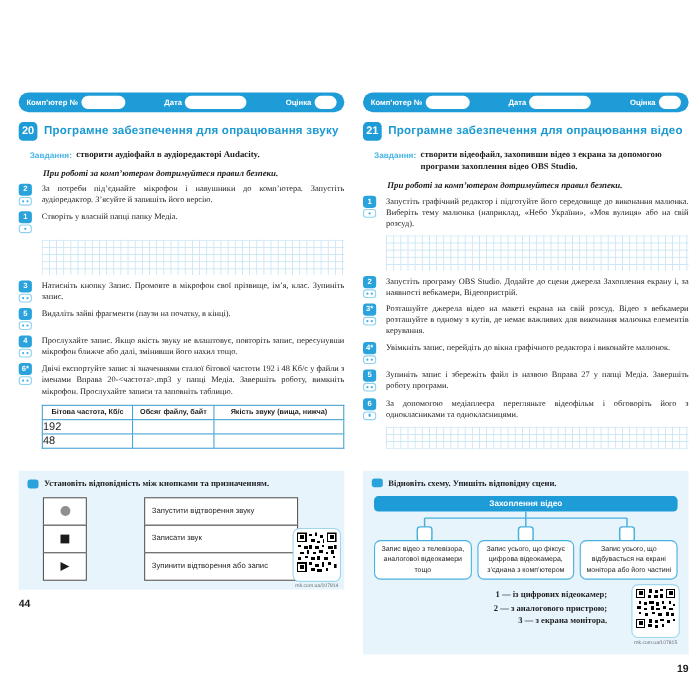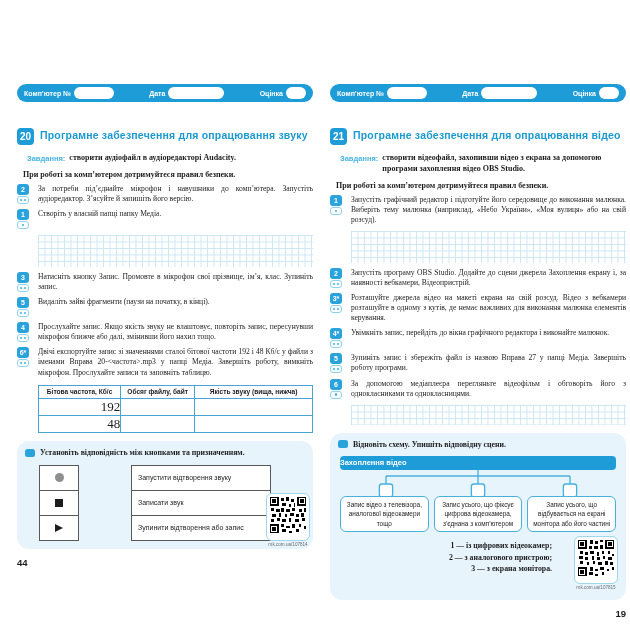"20" .lesson { align-items: none -> center; margin-top: 26px -> 9px }
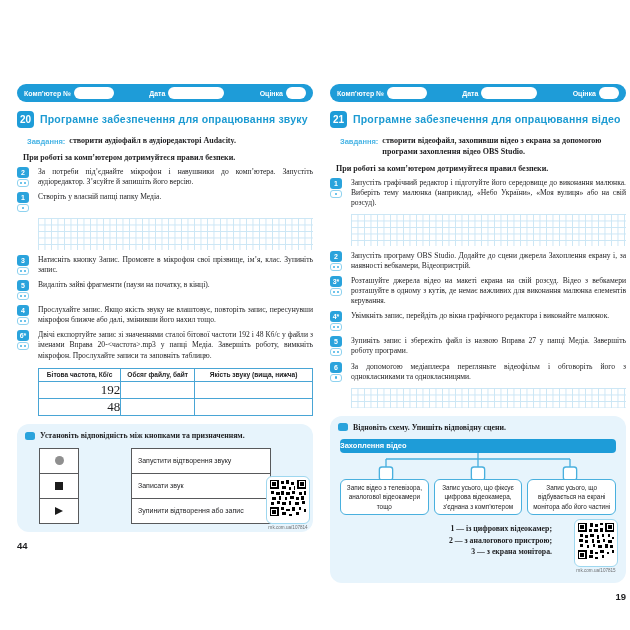"При роботі за комп’ютером дотримуйтеся" .safety { font-style: none -> italic; margin: 6px 0 0 6px -> 6px 0 0 22px }
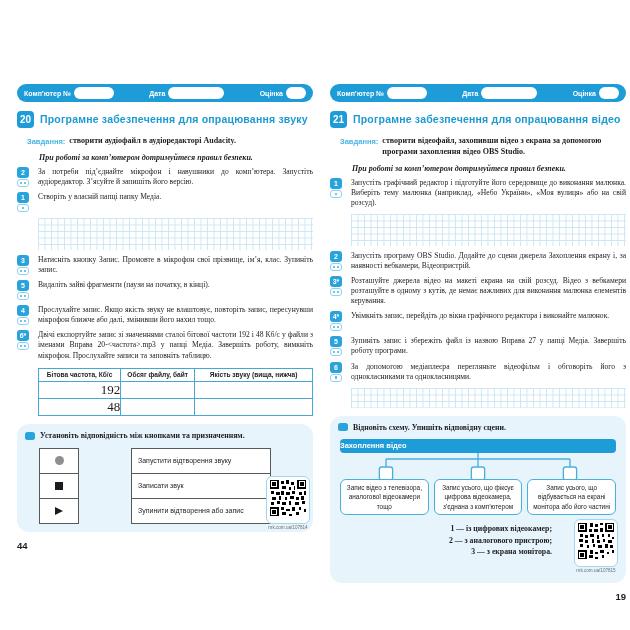"192" .data-table td { font-family: Liberation Serif, serif -> Liberation Sans, sans-serif; font-size: 13px -> 10px; text-align: right -> left }
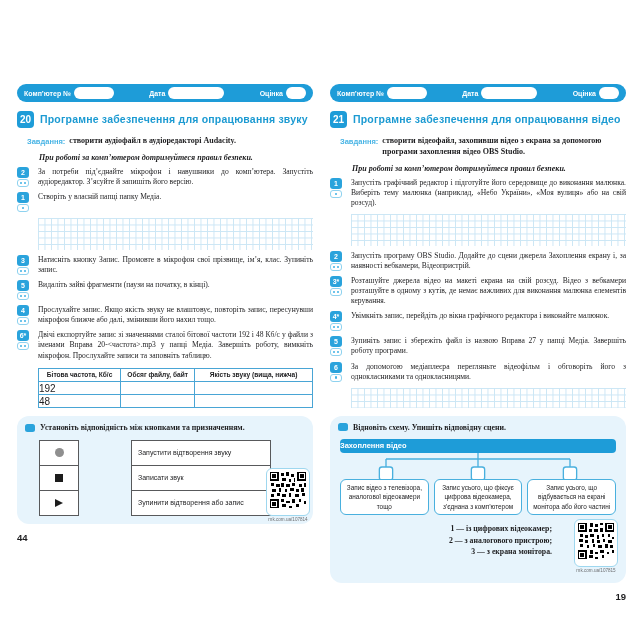"Установіть відповідність між кнопками та" .panel { border-radius: 12px -> 0; margin-top: 8px -> 20px }
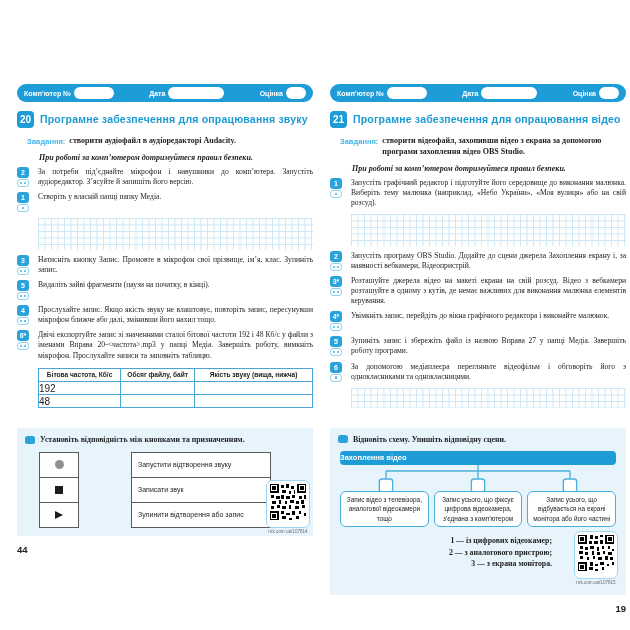"Захоплення відео" .scheme-bar { text-align: left -> center }
